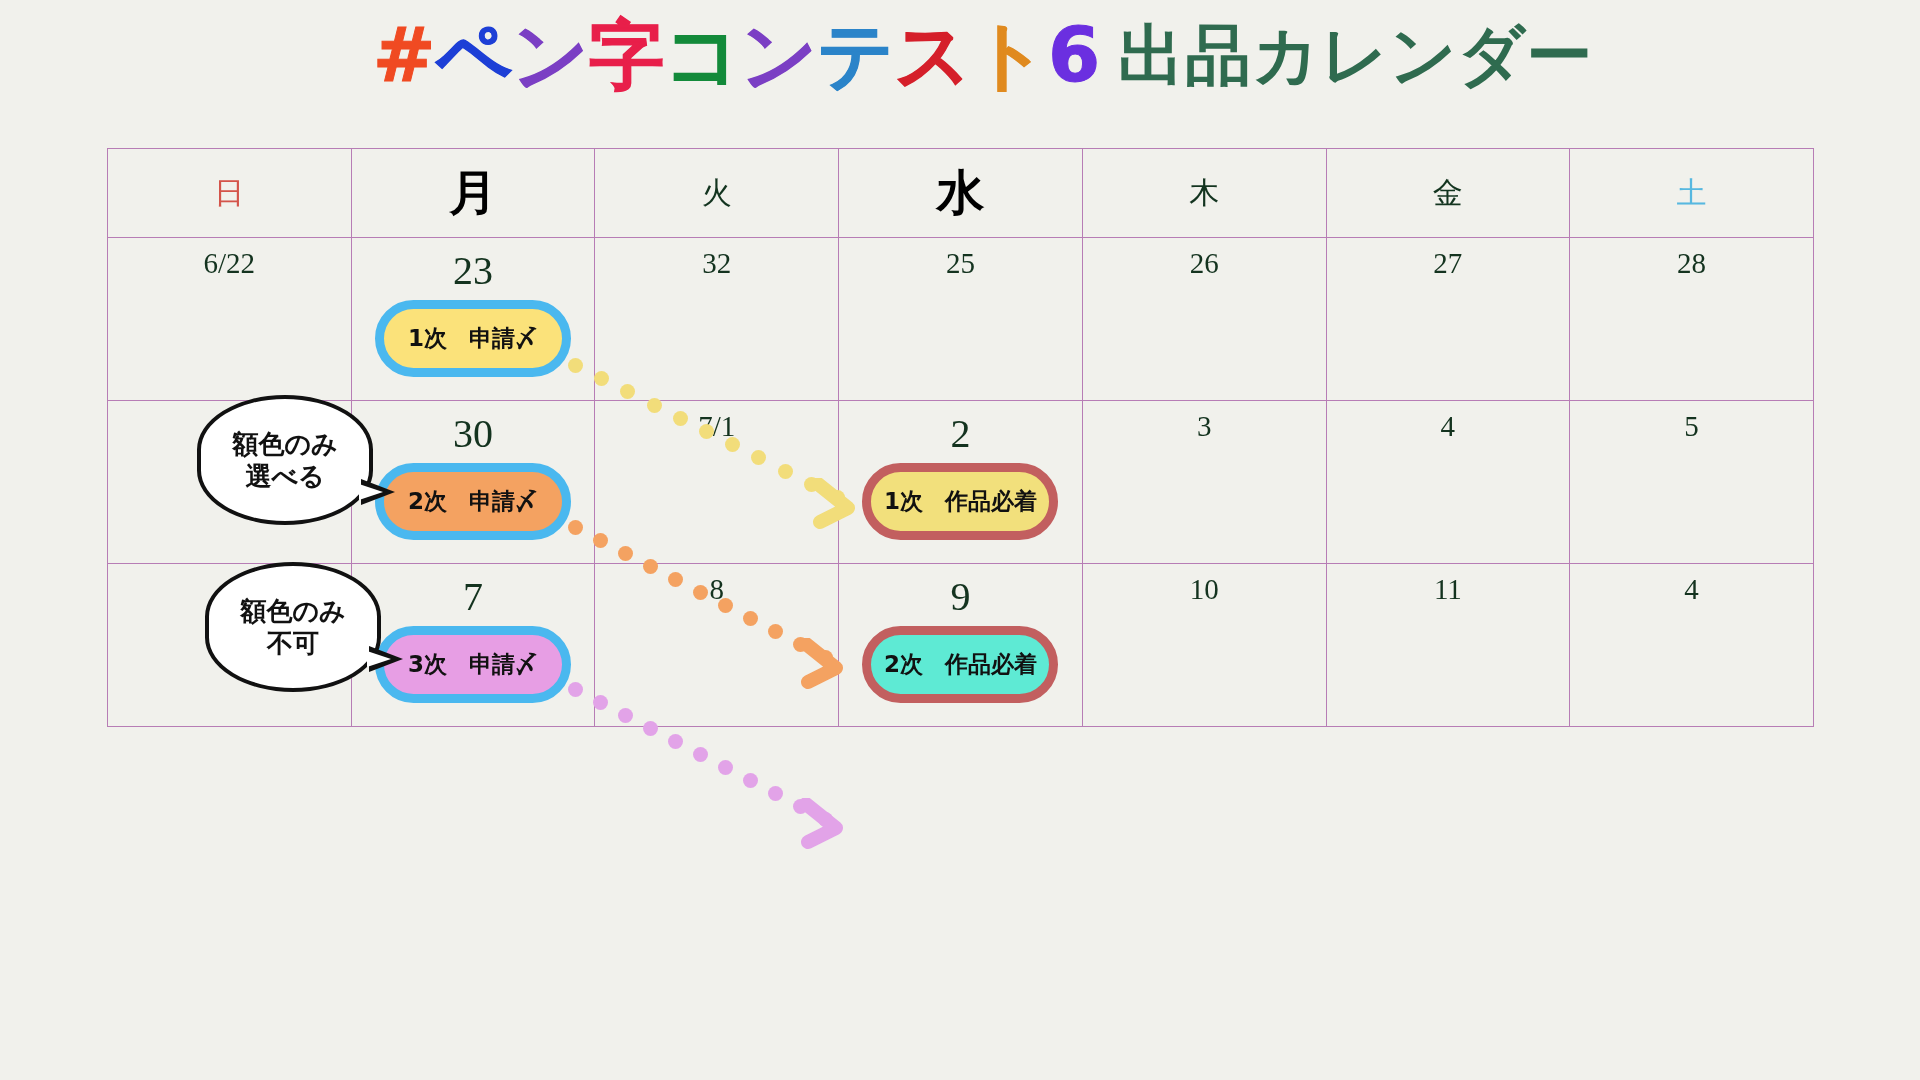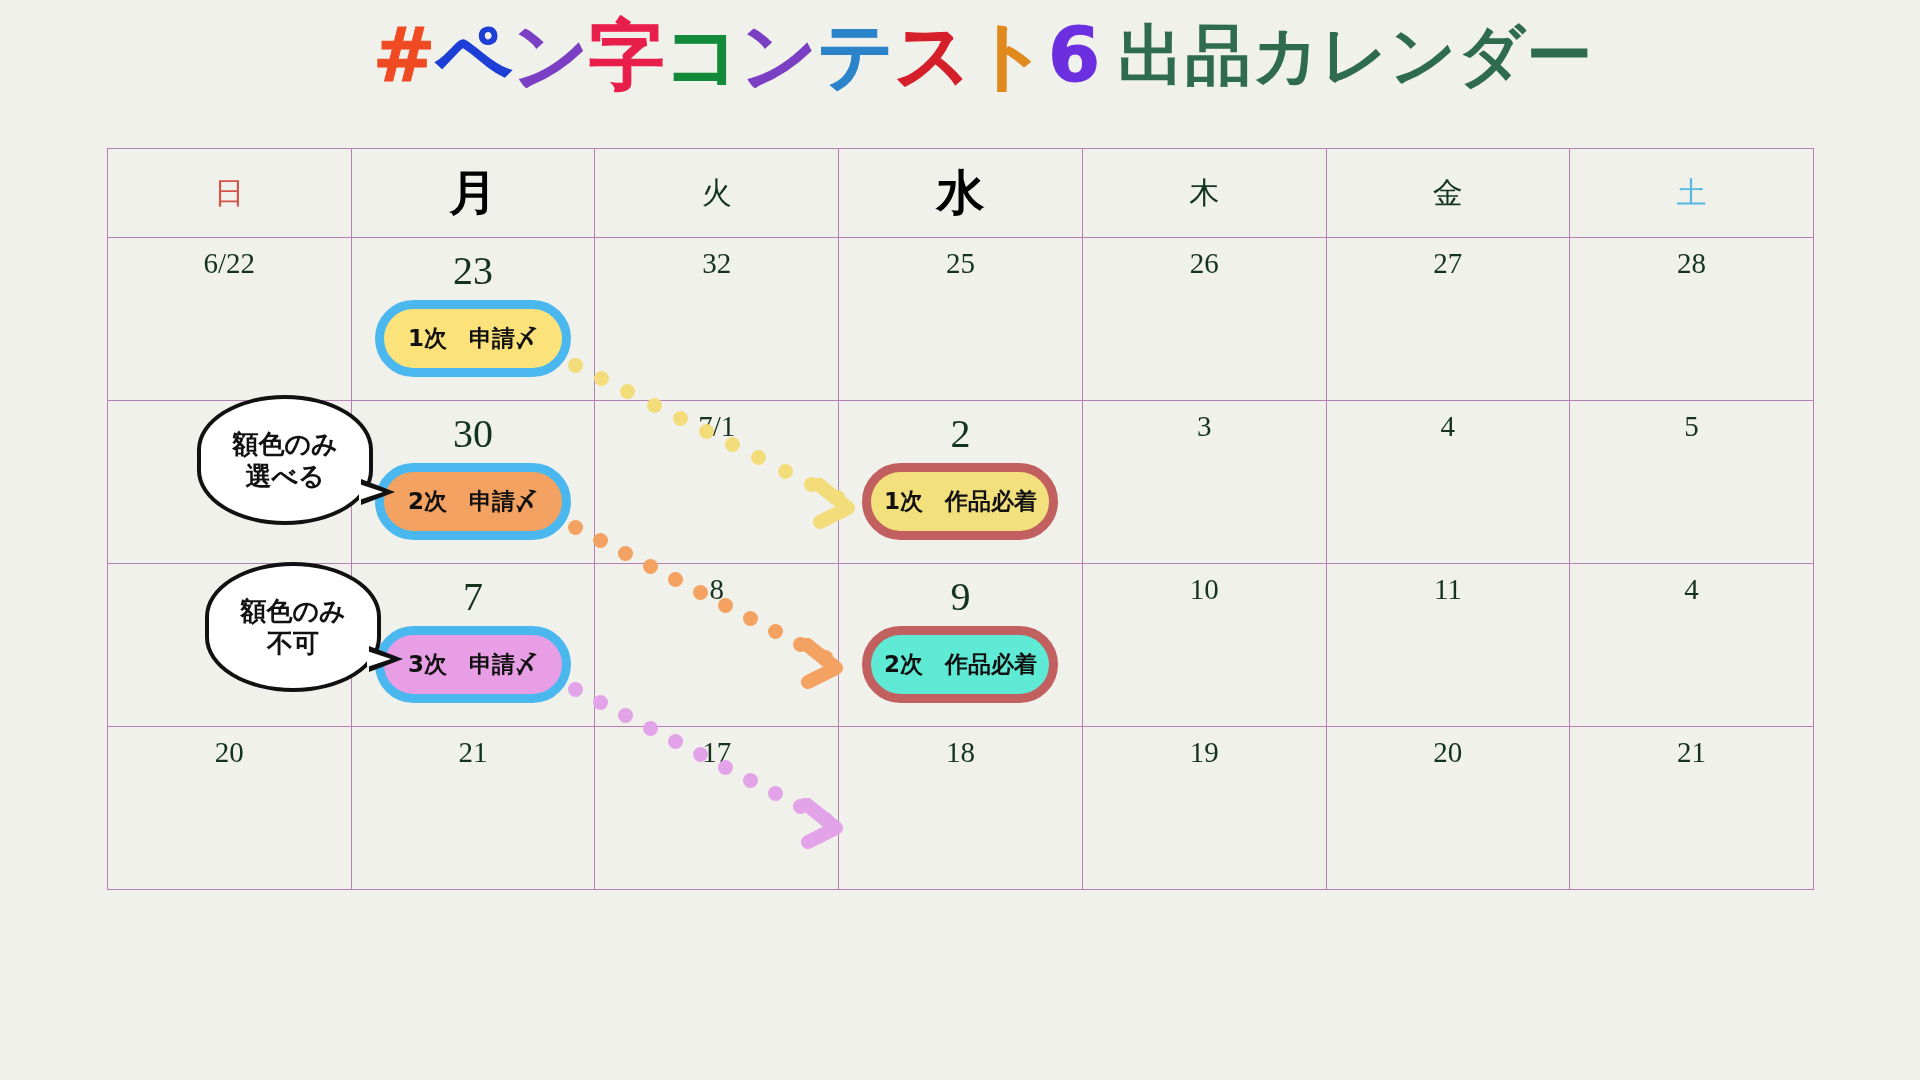"20" tr { html: <tr> <td> <span>20</span> </td> <td> <span>21</span> </td> <td> <span>17</span> </td> <td> <span>18</span> </td> <td> <span>19</span> </td> <td> <span>20</span> </td> <td> <span>21</span> </td> </tr> -> none }
